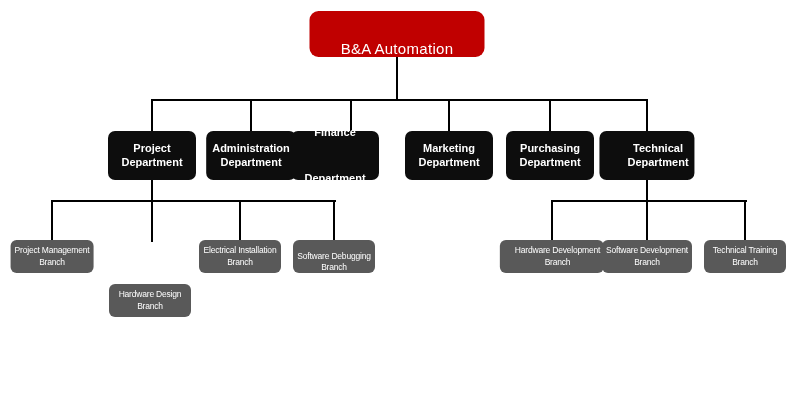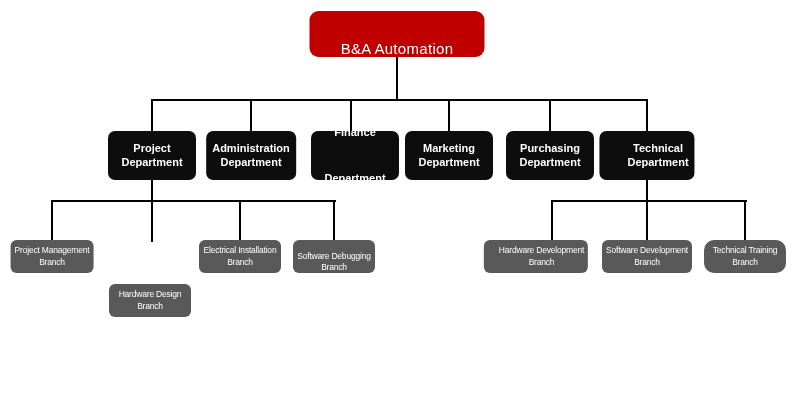"Finance" div.node { left: 355px -> 335px }
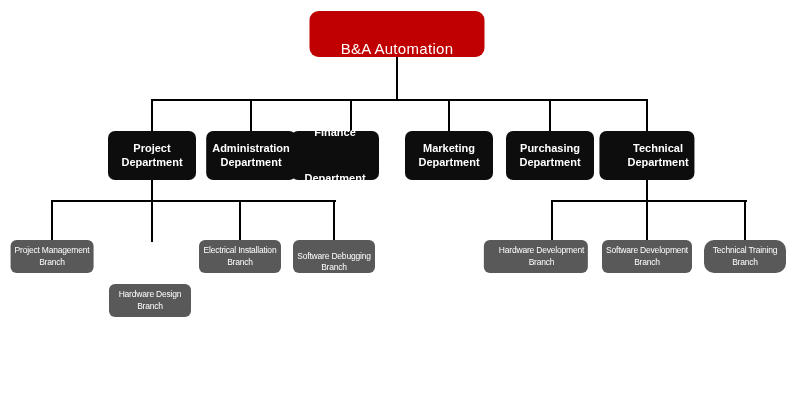"Hardware Development" div.node { left: 536px -> 552px }
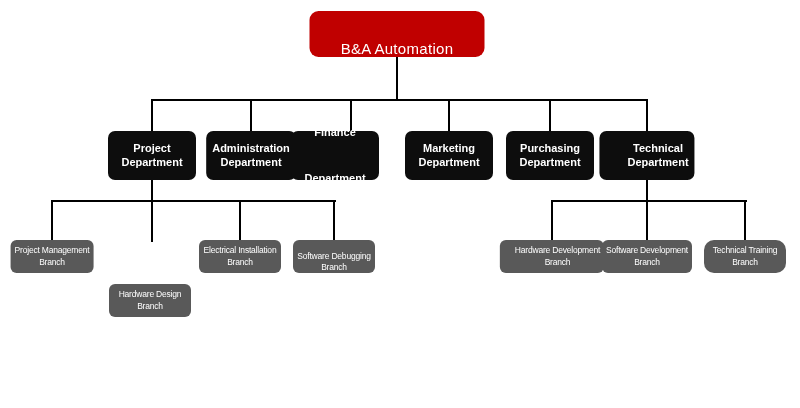"Technical Training" div.node { border-radius: 10px -> none }
